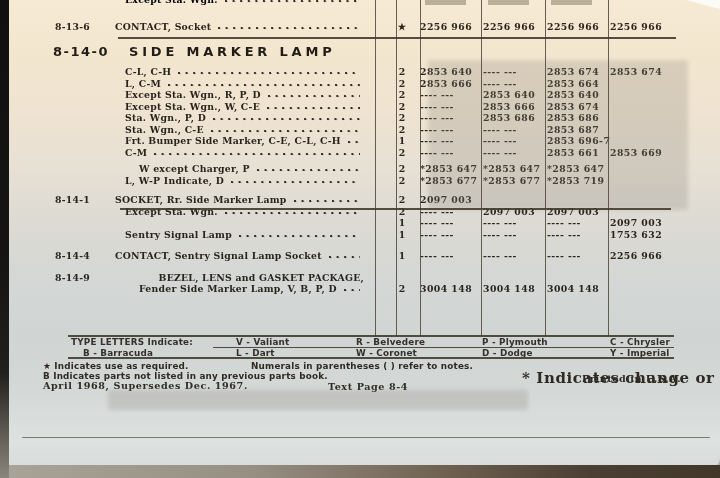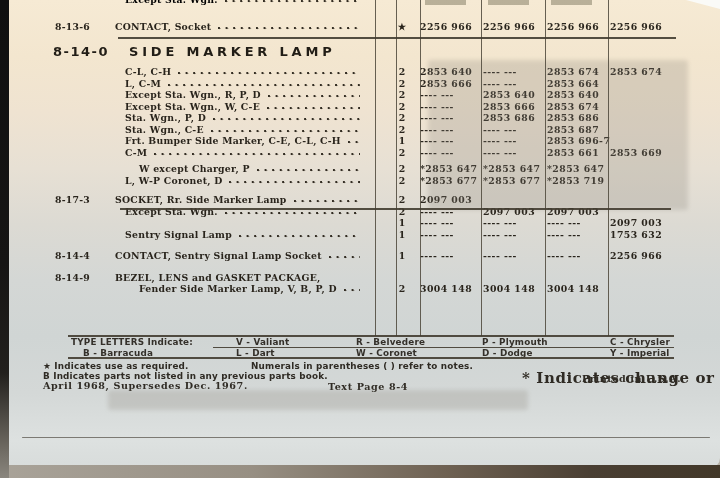"CONTACT, Socket" .desc { justify-content: none -> flex-end }
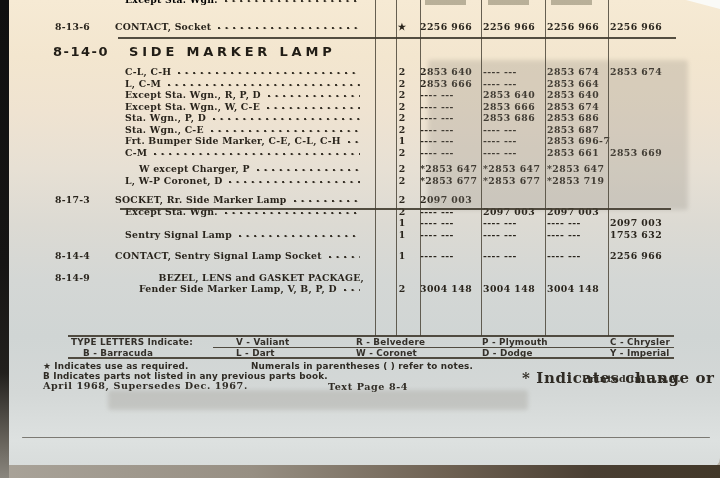"L, W-P Coronet, D" span { text: Coronet -> Indicate }
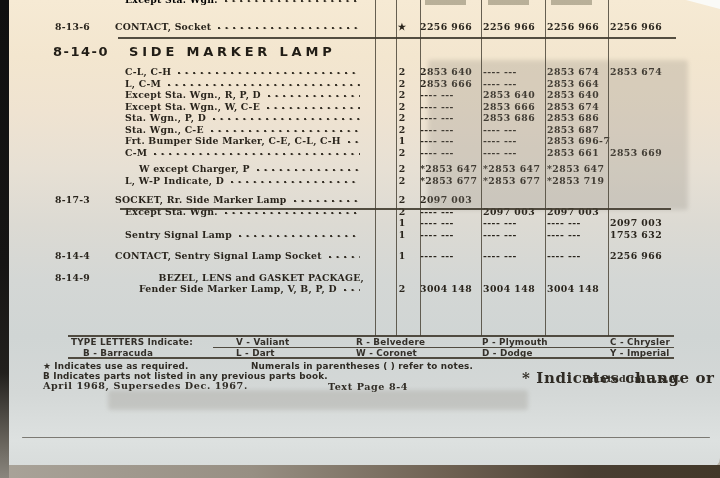"8-17-3" span.ref { text: 8-17-3 -> 8-14-1 }
